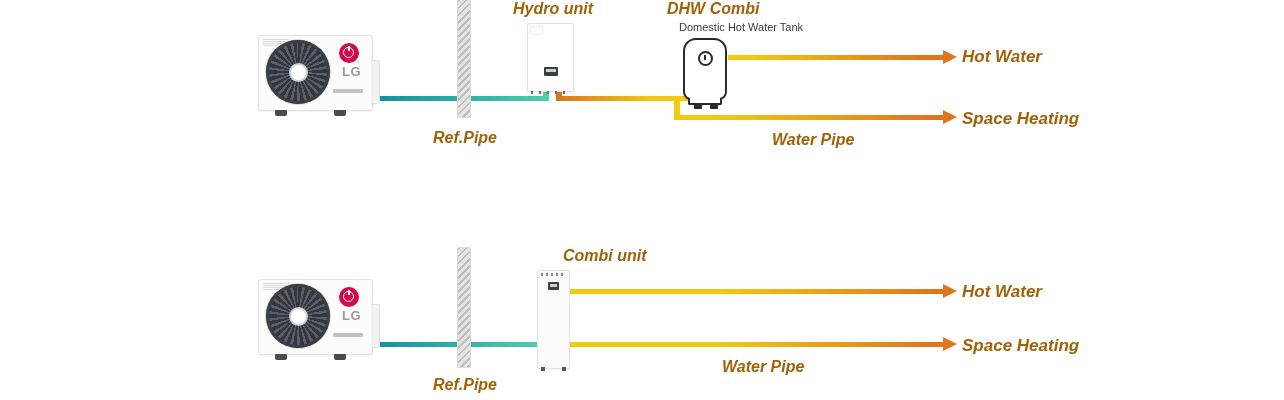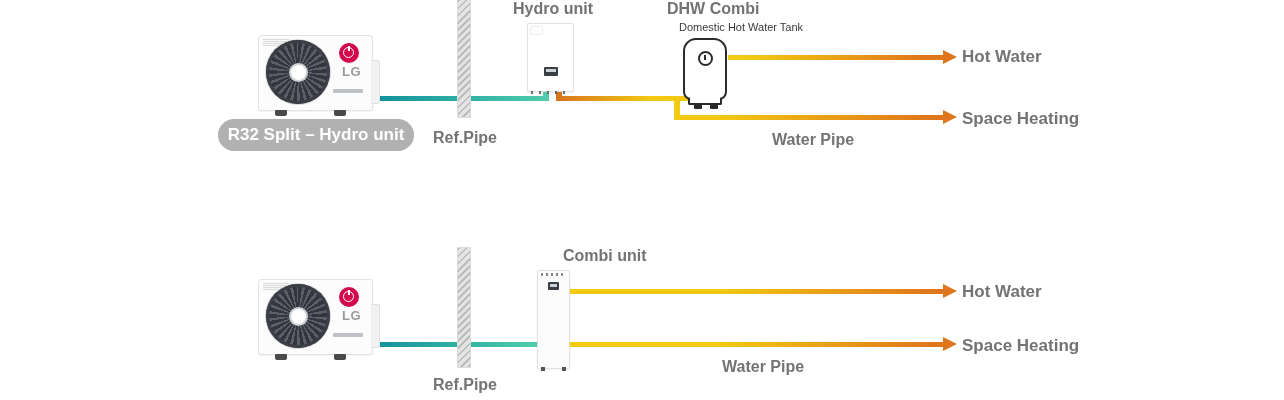"Hydro unit" .lbl { color: #737373 -> #a16207; font-style: none -> italic }
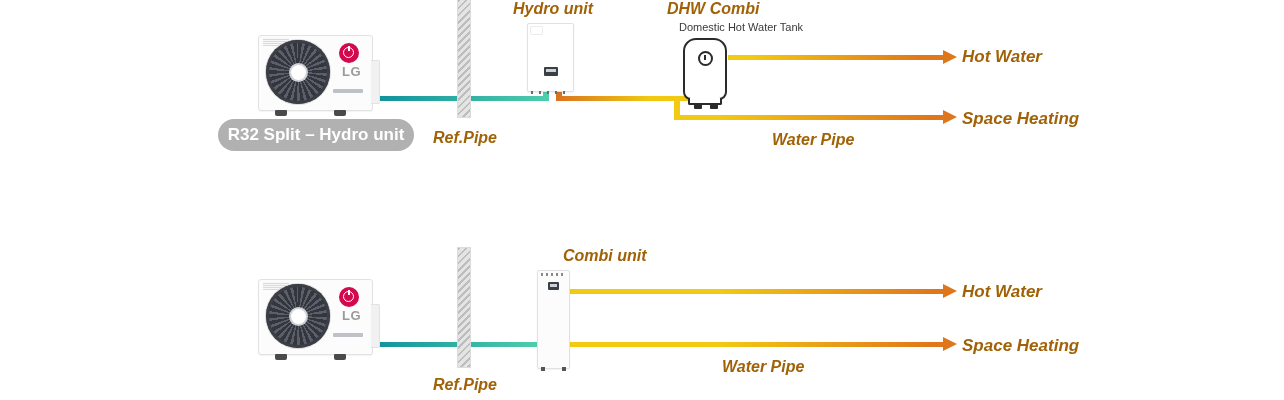"R32 Split – Hydro unit" div.badge { html: <div>R32 Split – Hydro unit</div> -> none }
